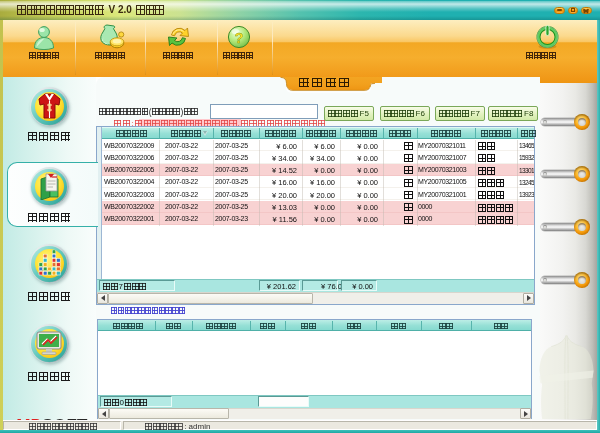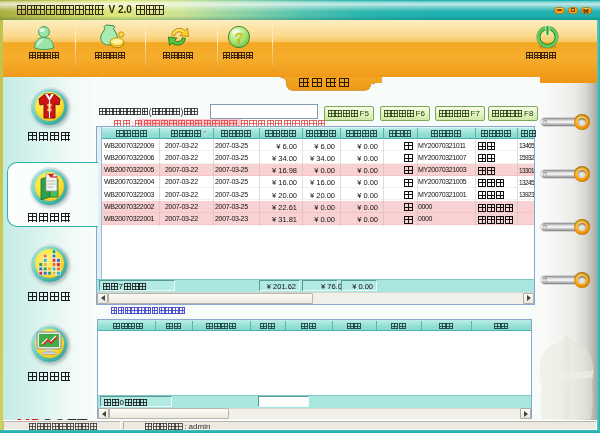"¥ 16.98" b { text: 16.98 -> 14.52 }
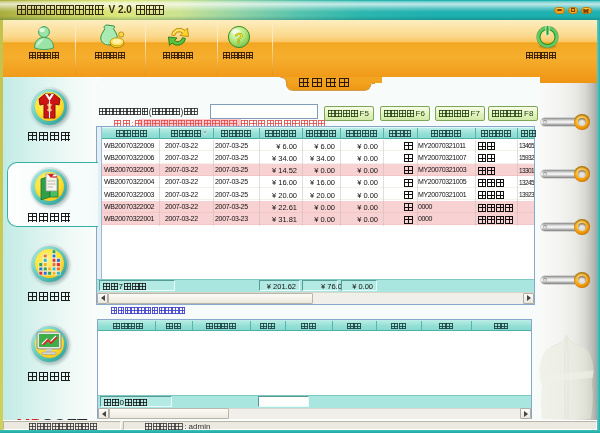"¥ 22.61" b { text: 22.61 -> 13.03 }
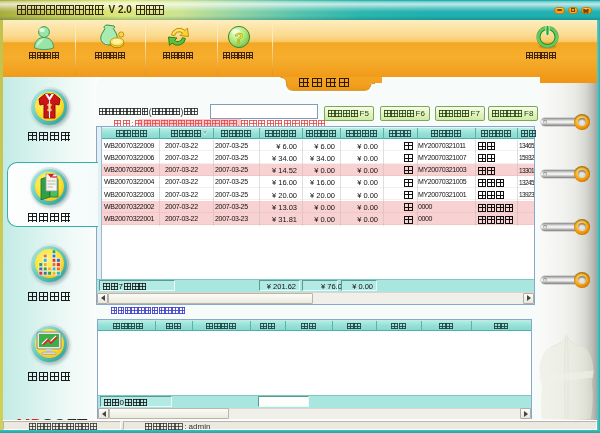"¥ 31.81" b { text: 31.81 -> 11.56 }
